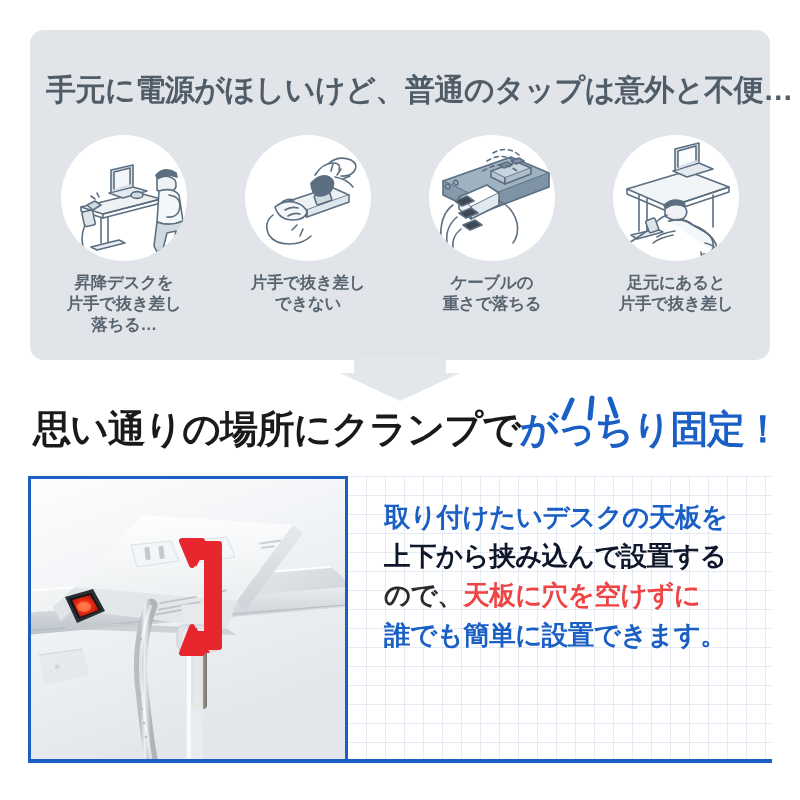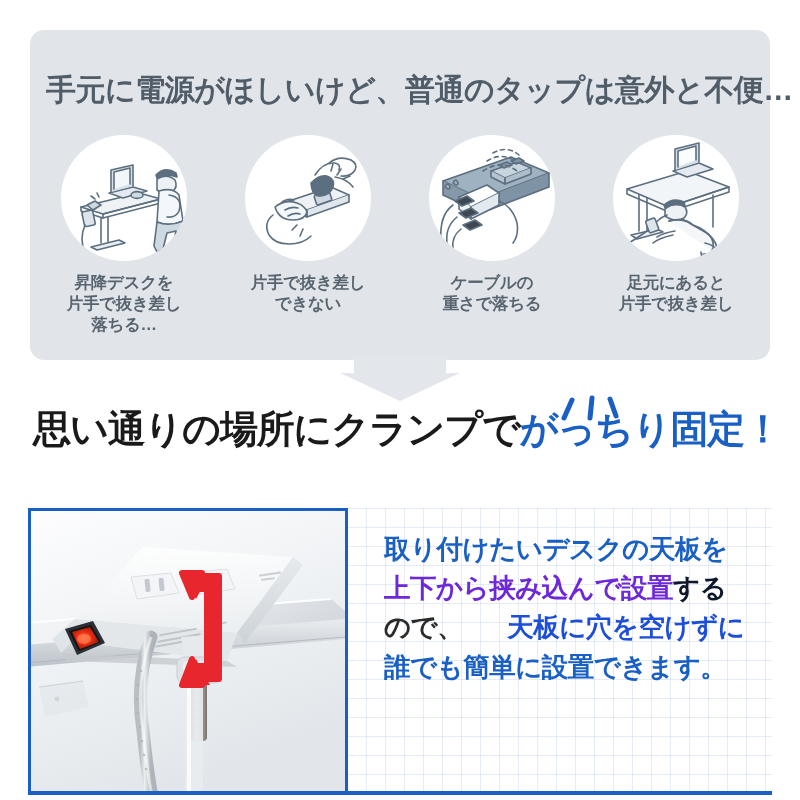"取り付けたいデスクの天板を" .bottom-section { top: 508px -> 476px }
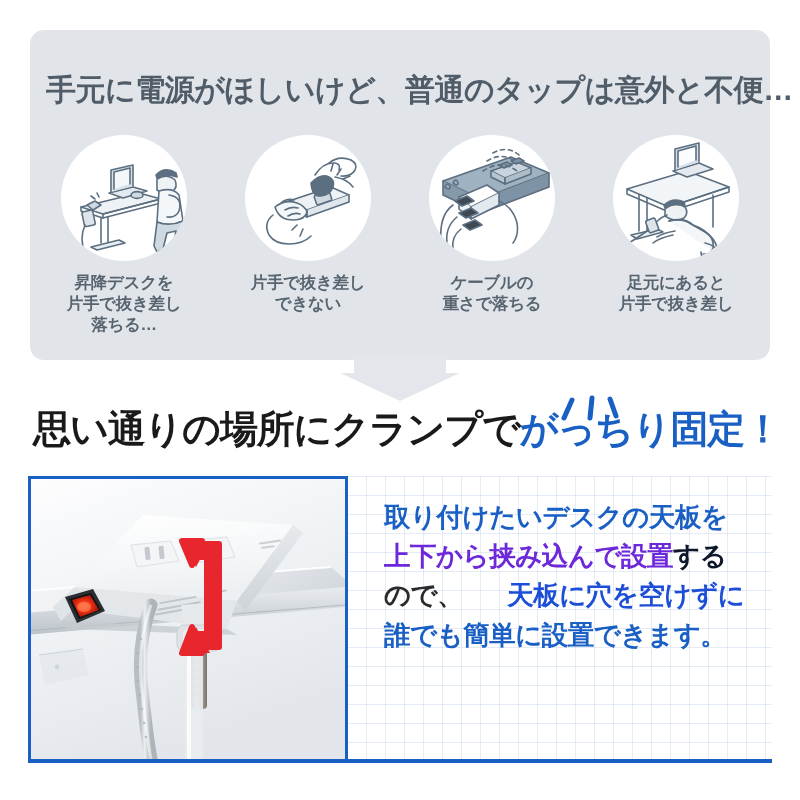"上下から挟み込んで設置" span { color: #6d28d9 -> #0f172a }
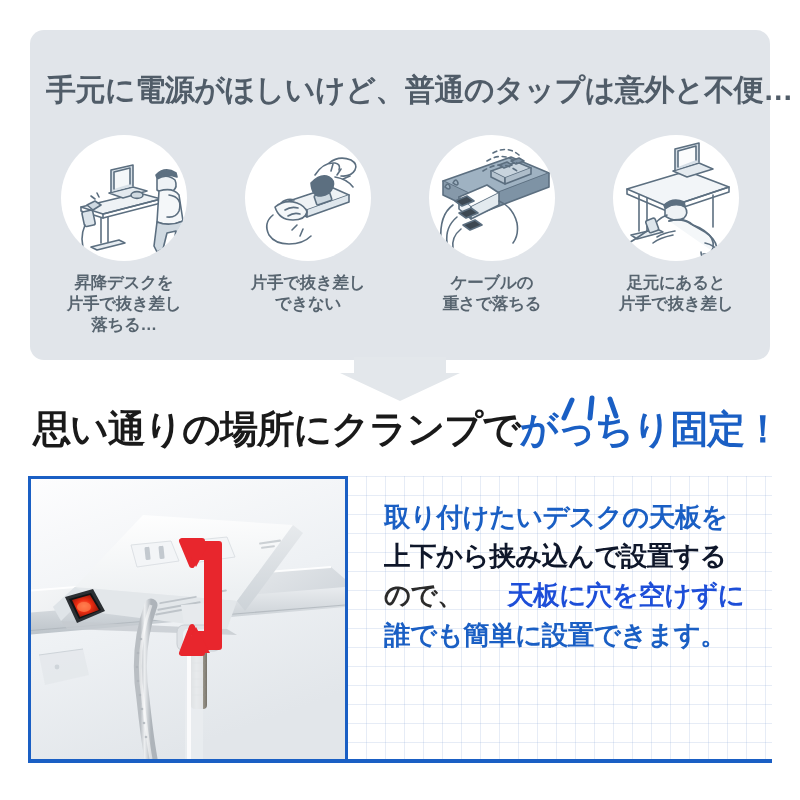"天板に穴を空けずに" span { color: #1d4ed8 -> #ef4444; margin-left: 44px -> none }
